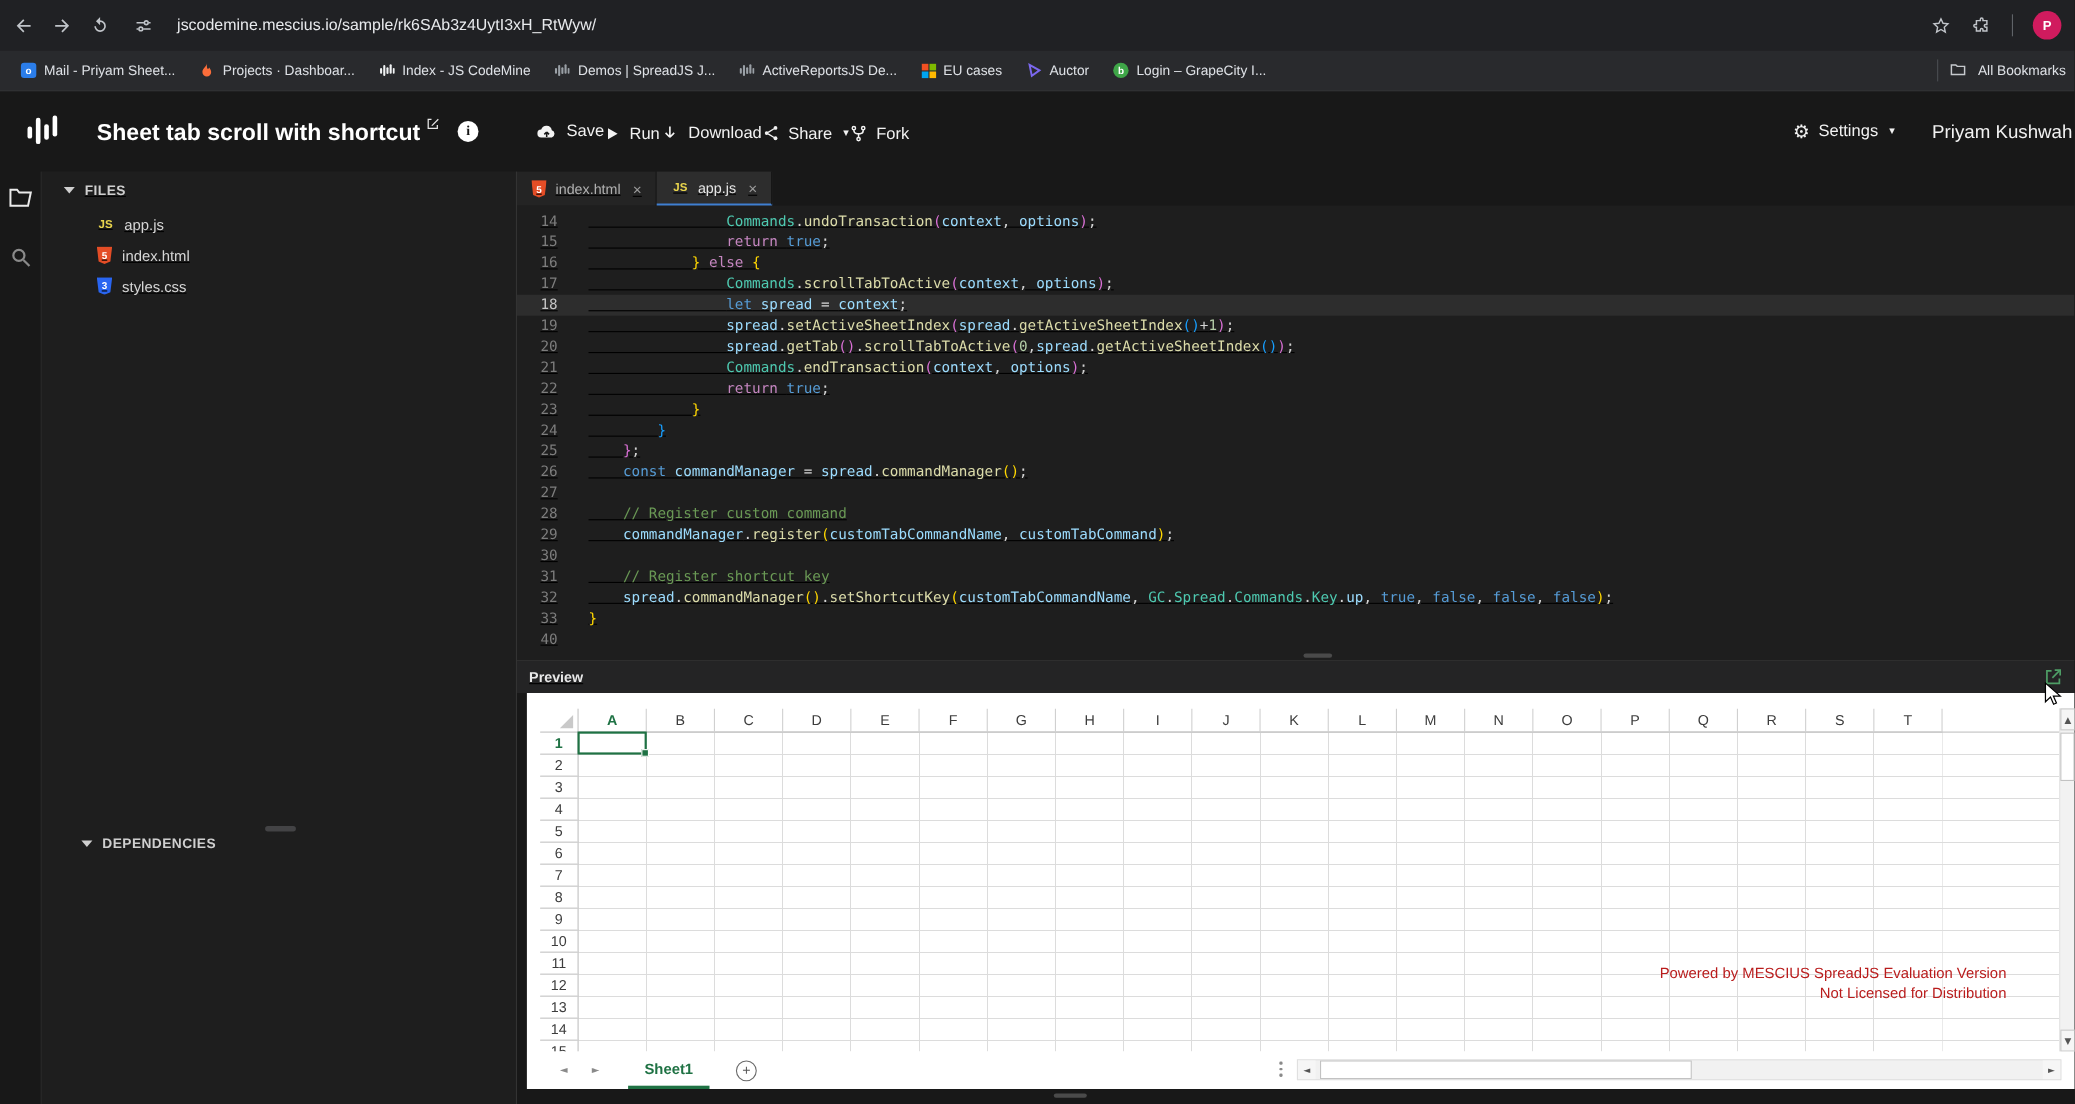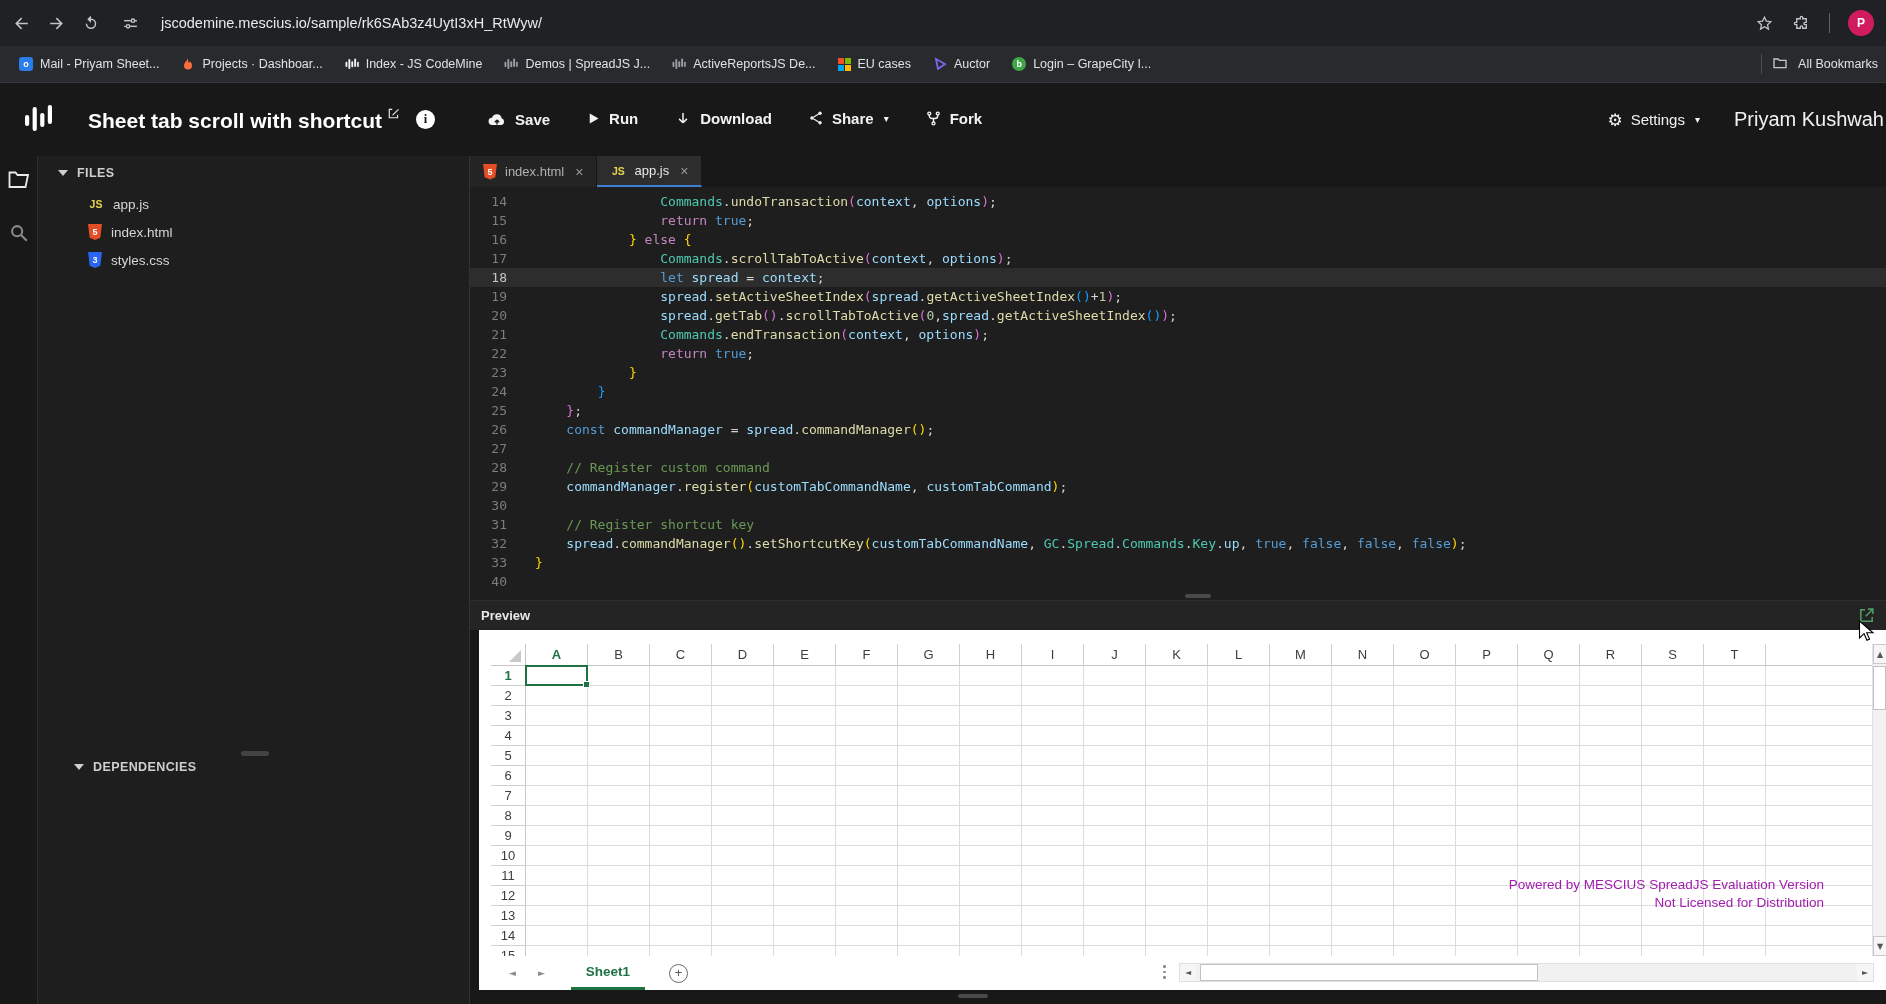"Save" .hdr-actions { align-items: flex-start -> flex-end; font-weight: bold -> none; gap: 36px -> none }
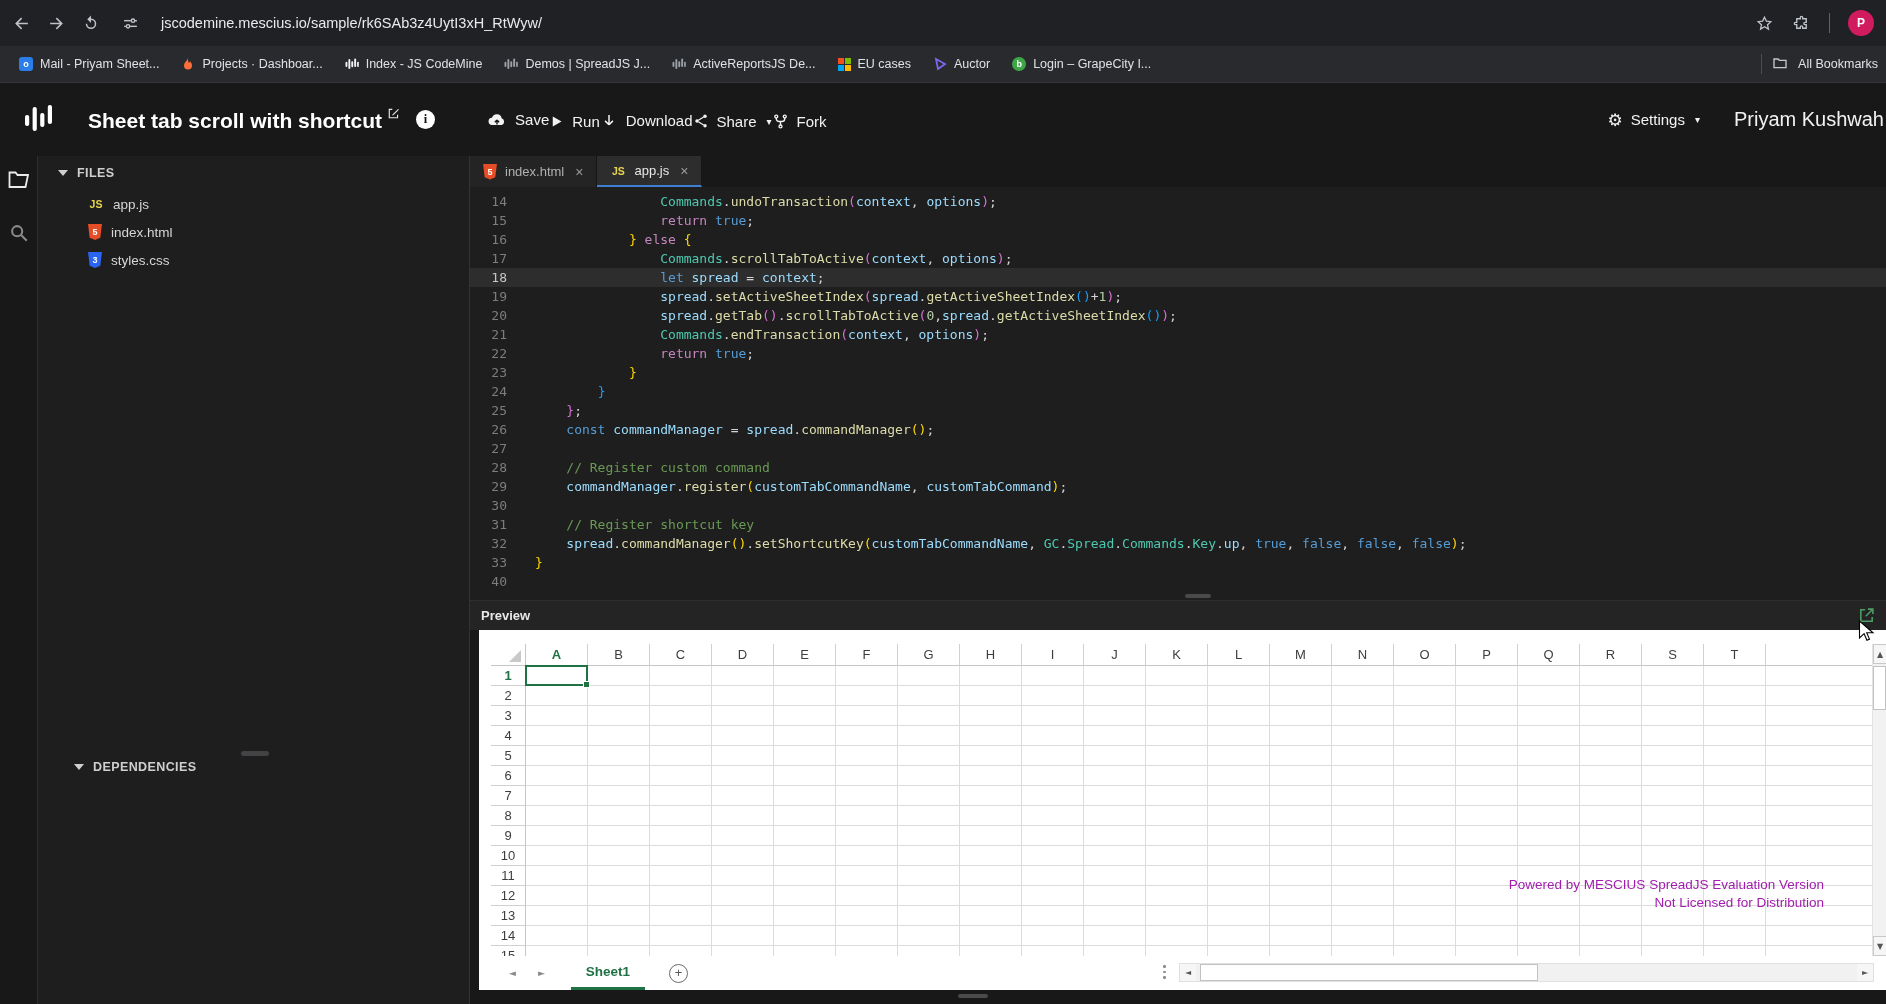"Priyam Kushwah" .user-name { font-size: 20px -> 17px }
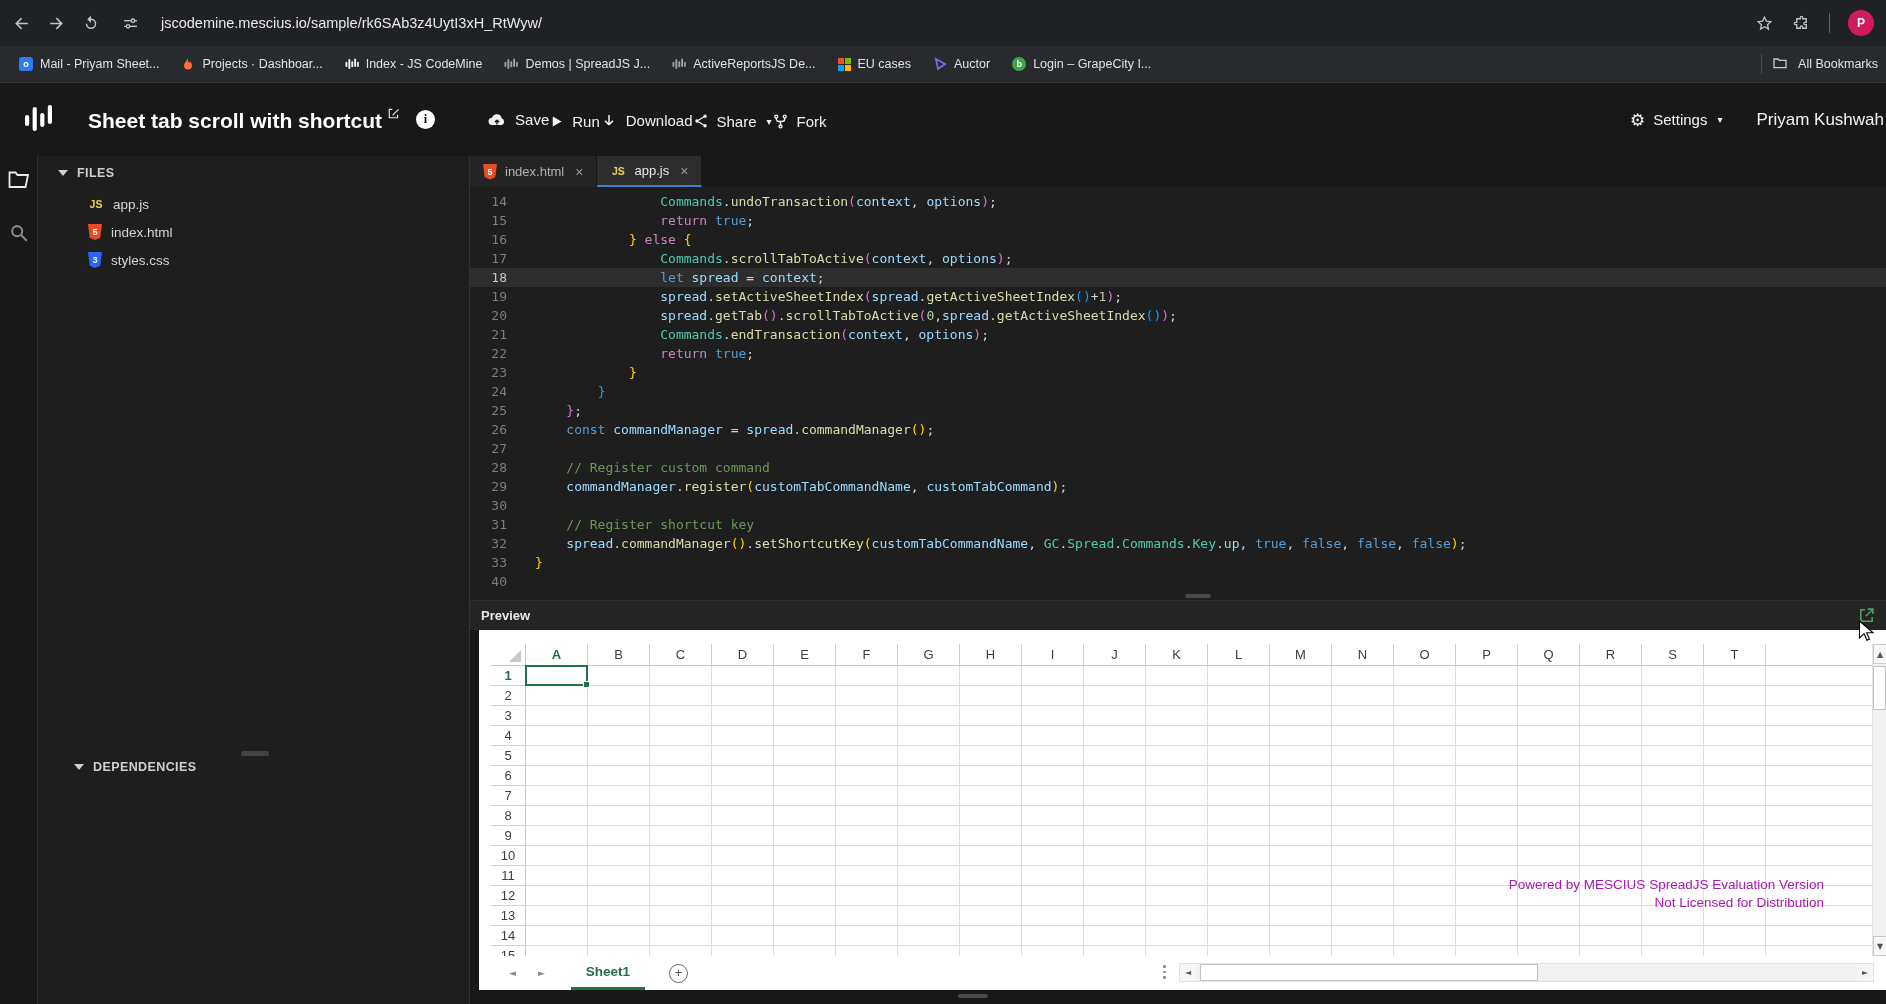"FILES" .main { text-decoration: none -> underline }
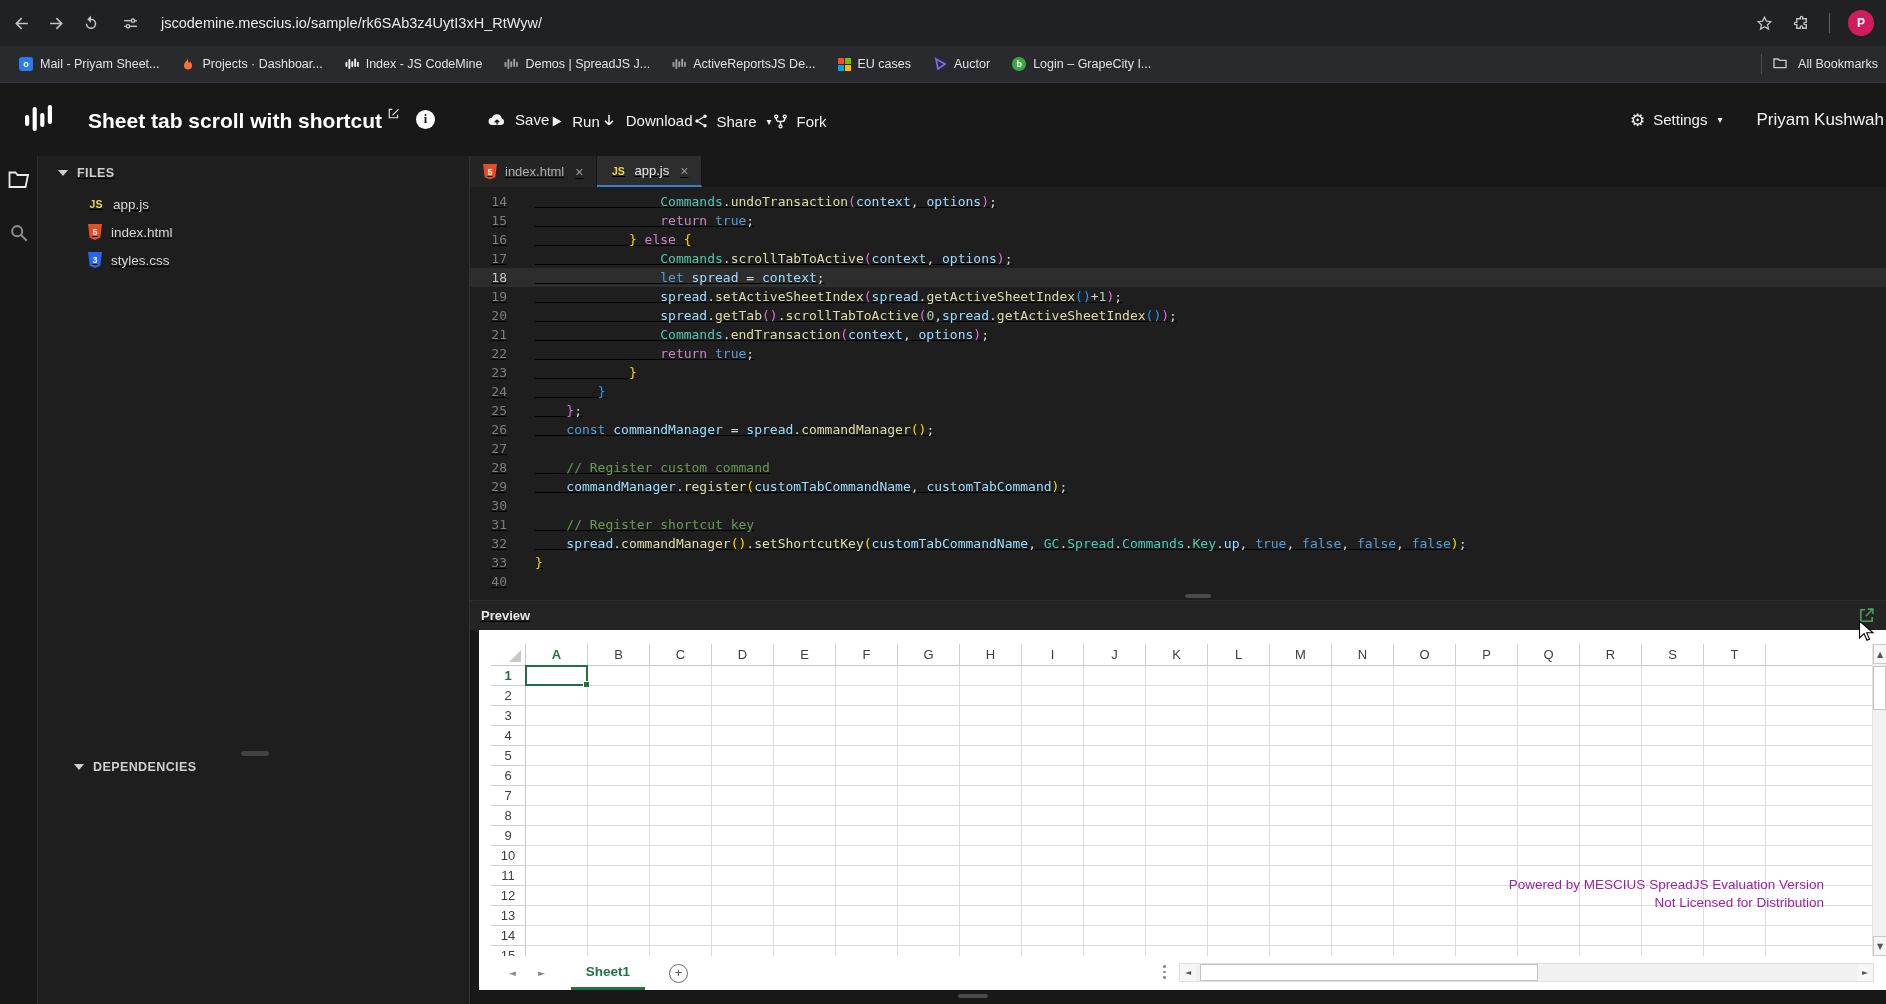"Powered by MESCIUS SpreadJS Evaluation" .watermark { color: #a21caf -> #b91c1c }
